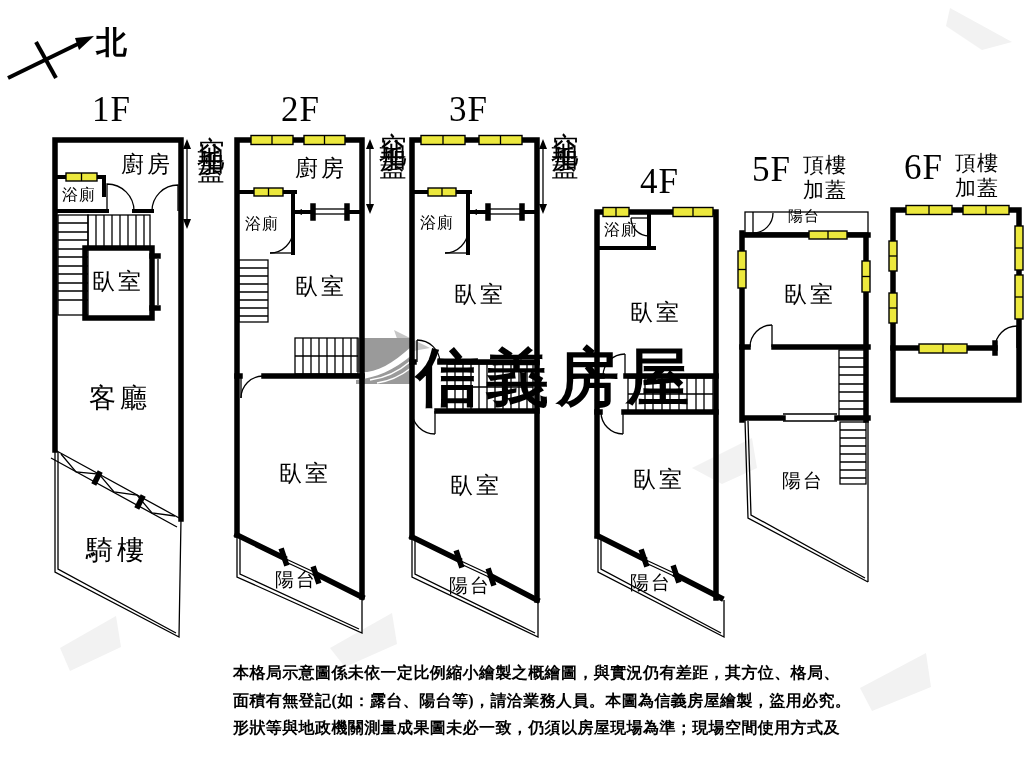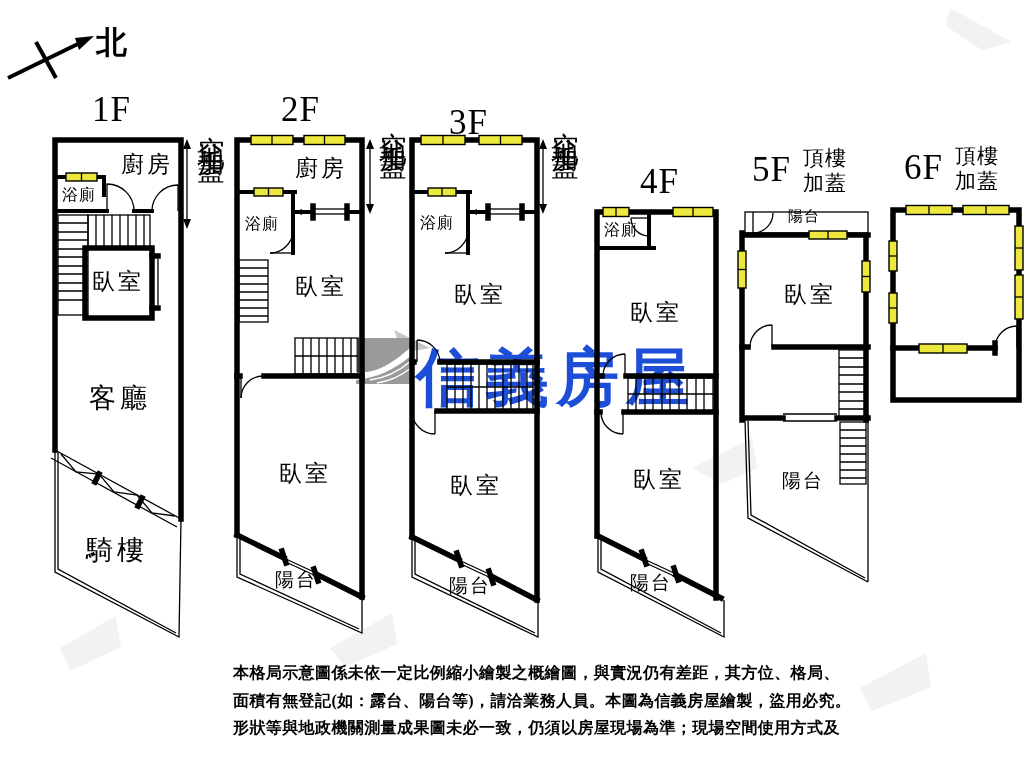"3F" div.lbl { top: 103px -> 90px }
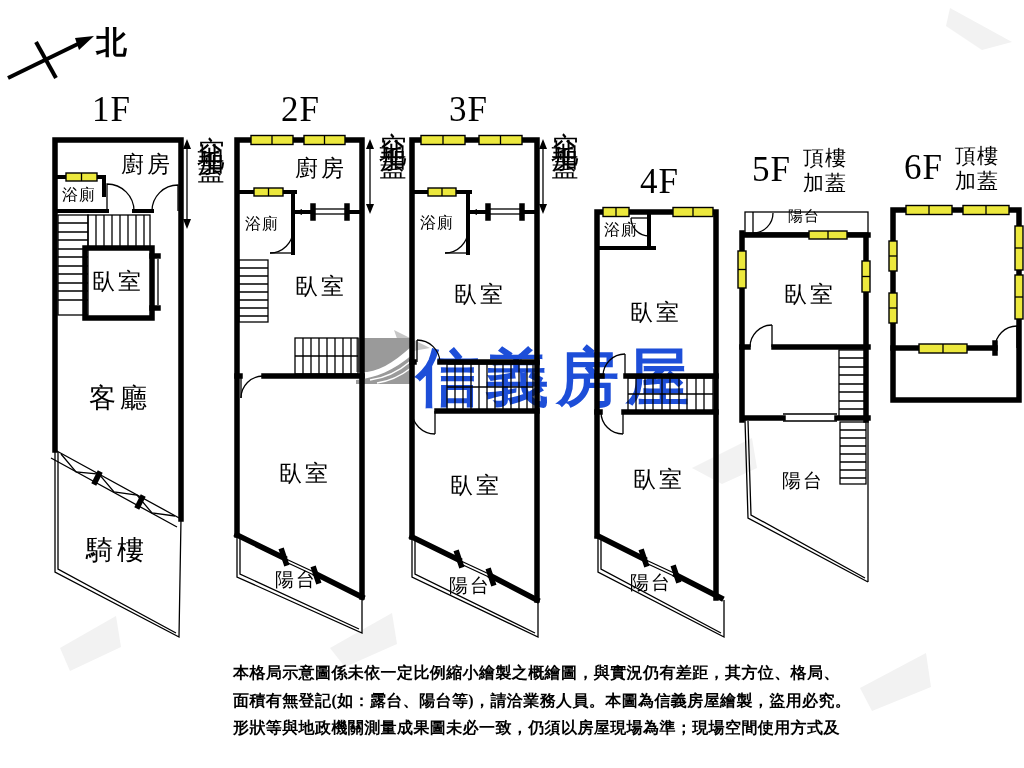"頂樓加蓋" .annex { margin-top: none -> 7px }
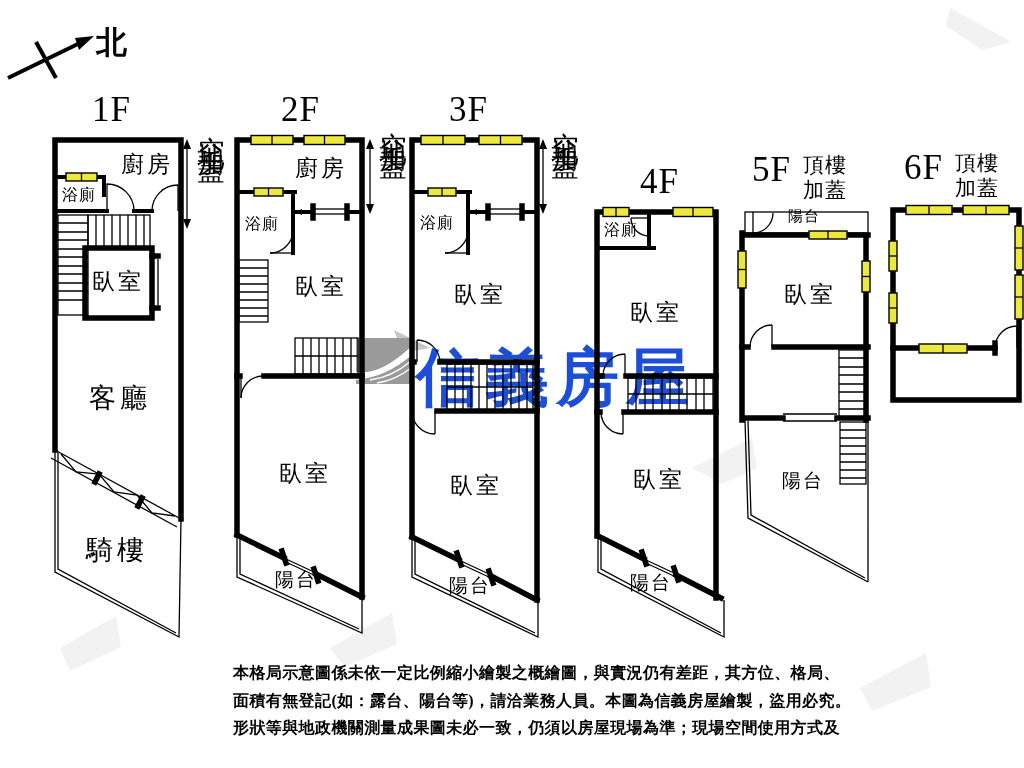"信義房屋" .wm-brand { color: #1d4ed8 -> #000000 }
